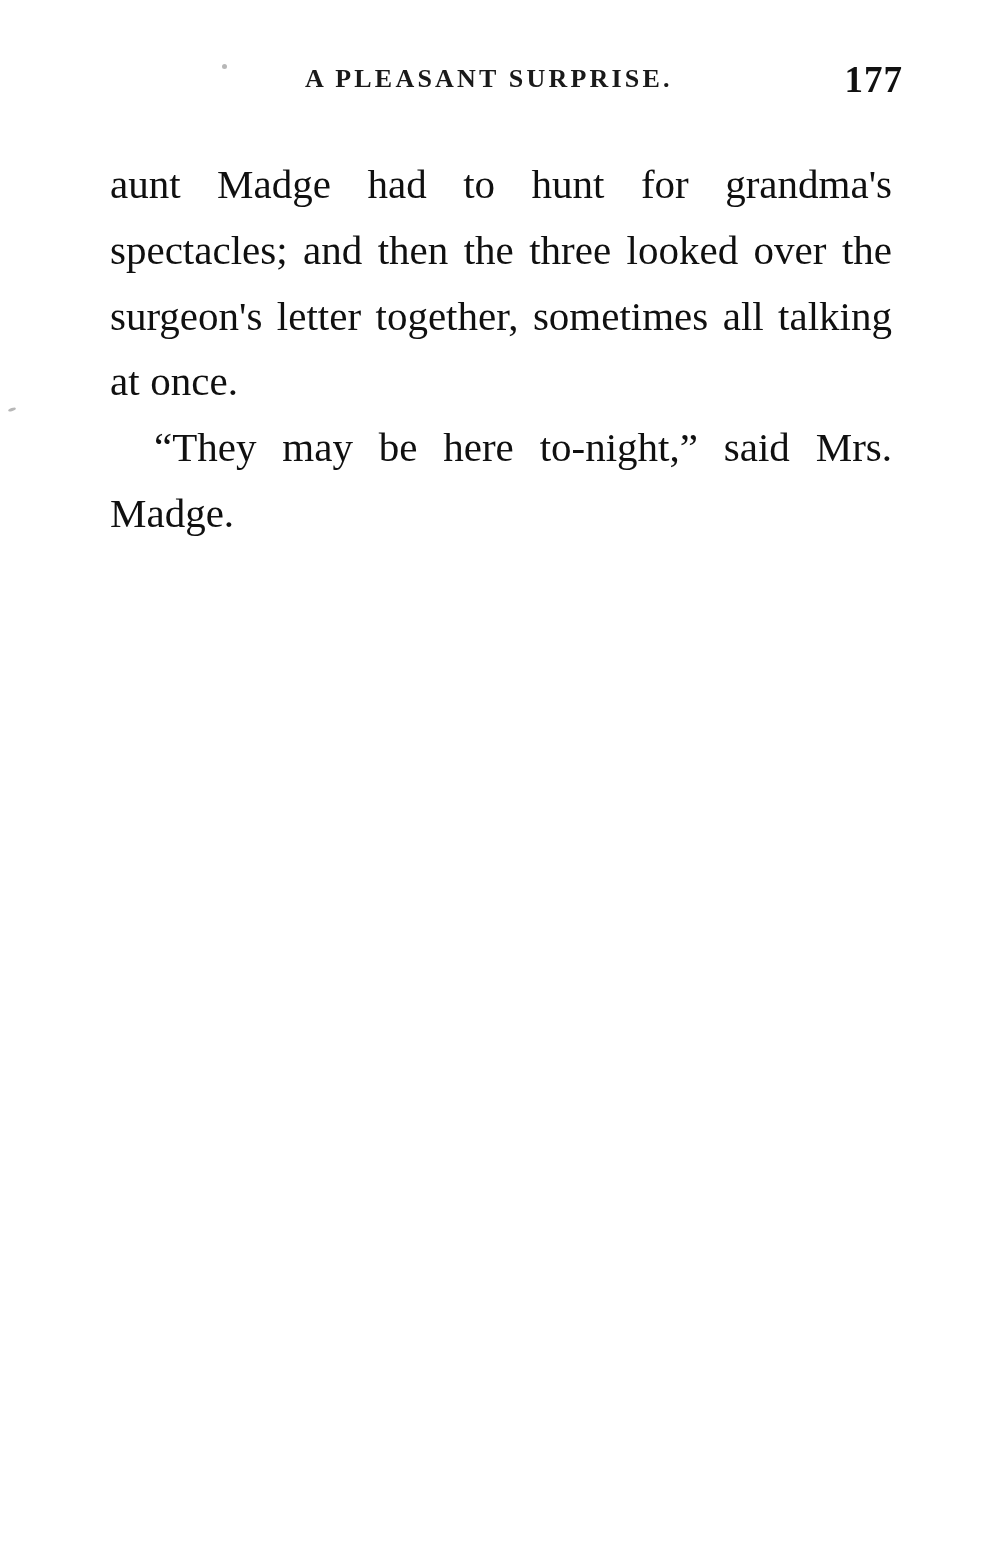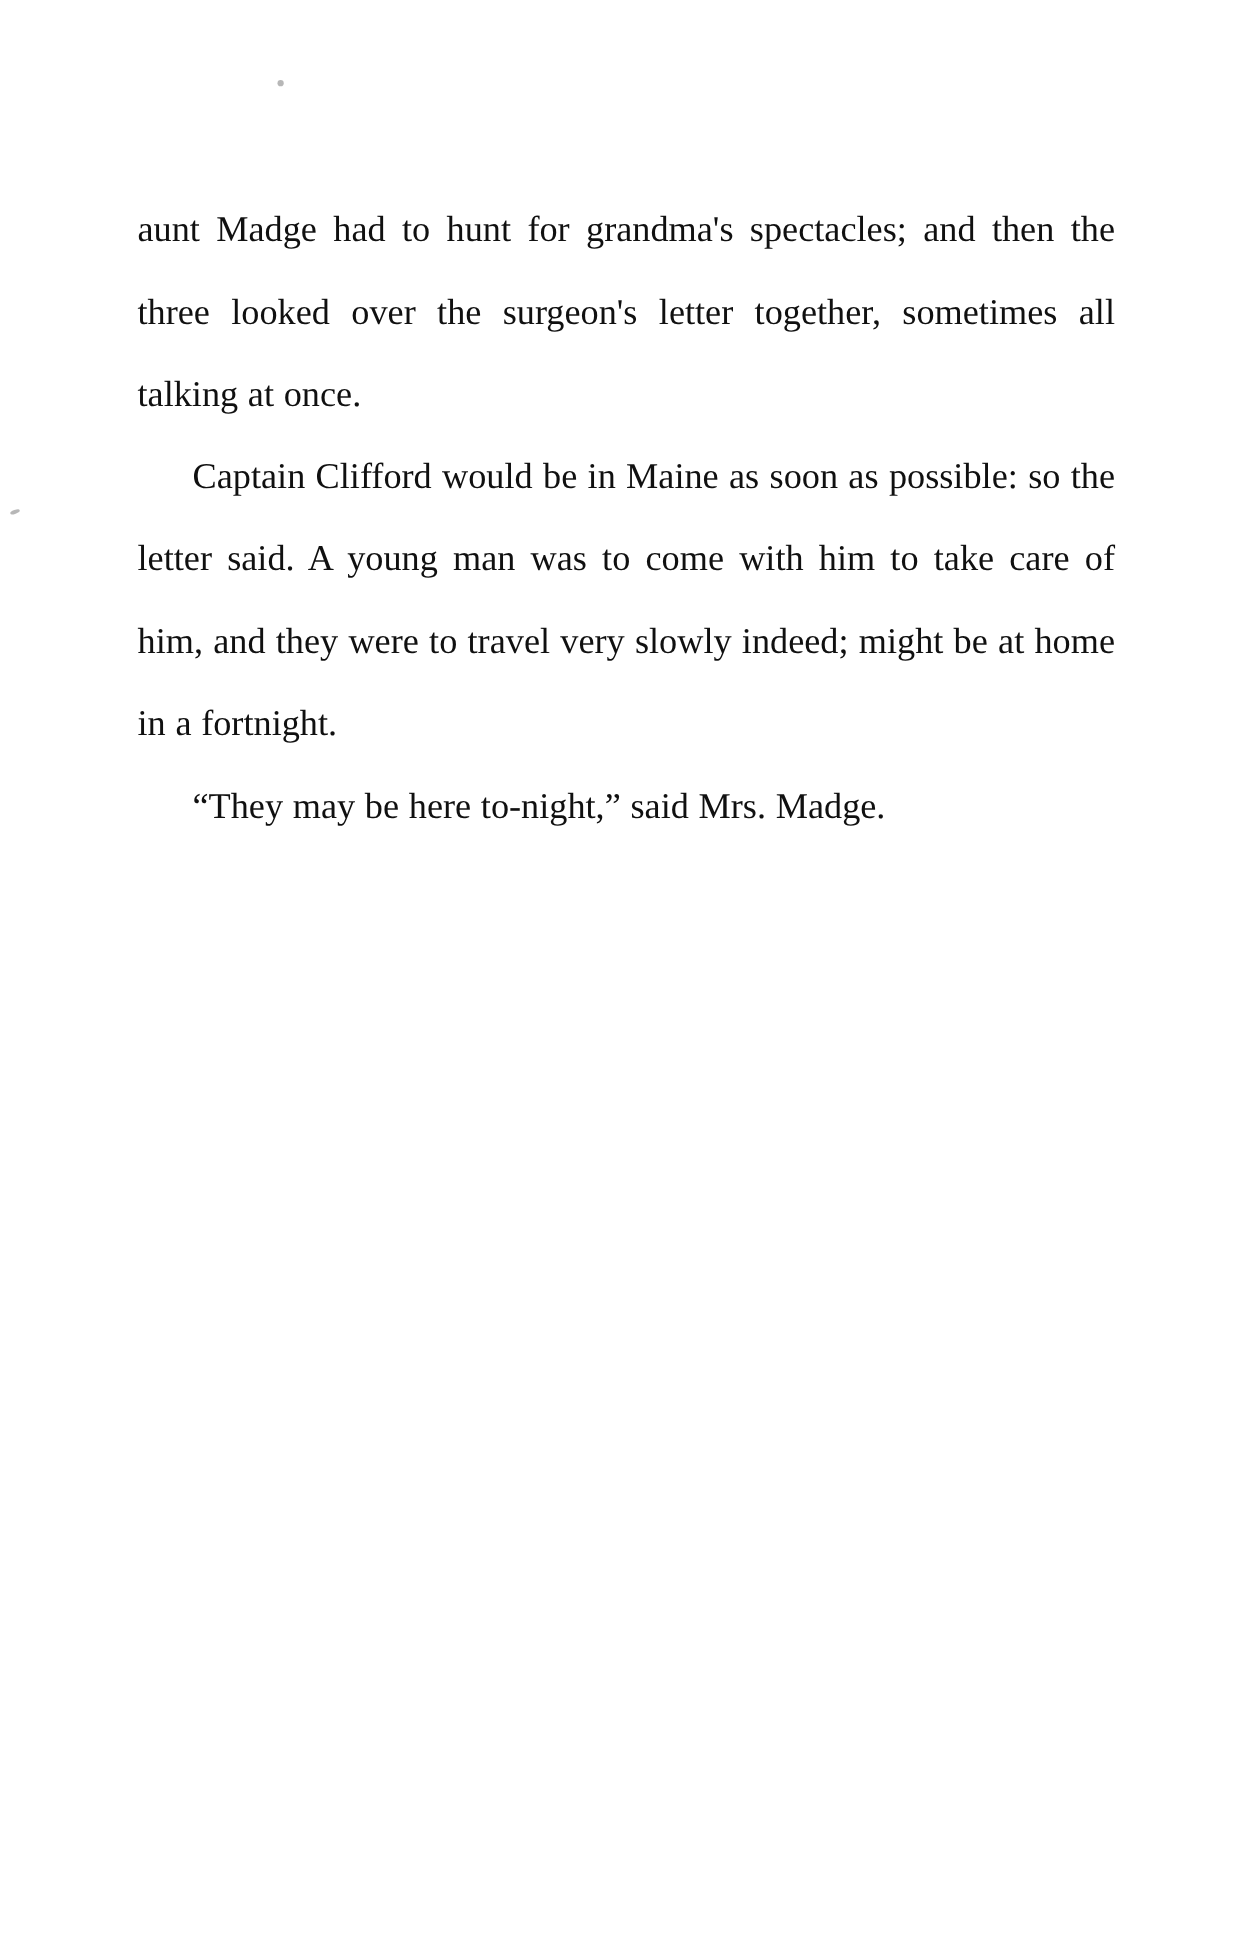"A PLEASANT SURPRISE." div.header { html: none -> <div> <div>A PLEASANT SURPRISE.</div> <div>177</div> </div> }
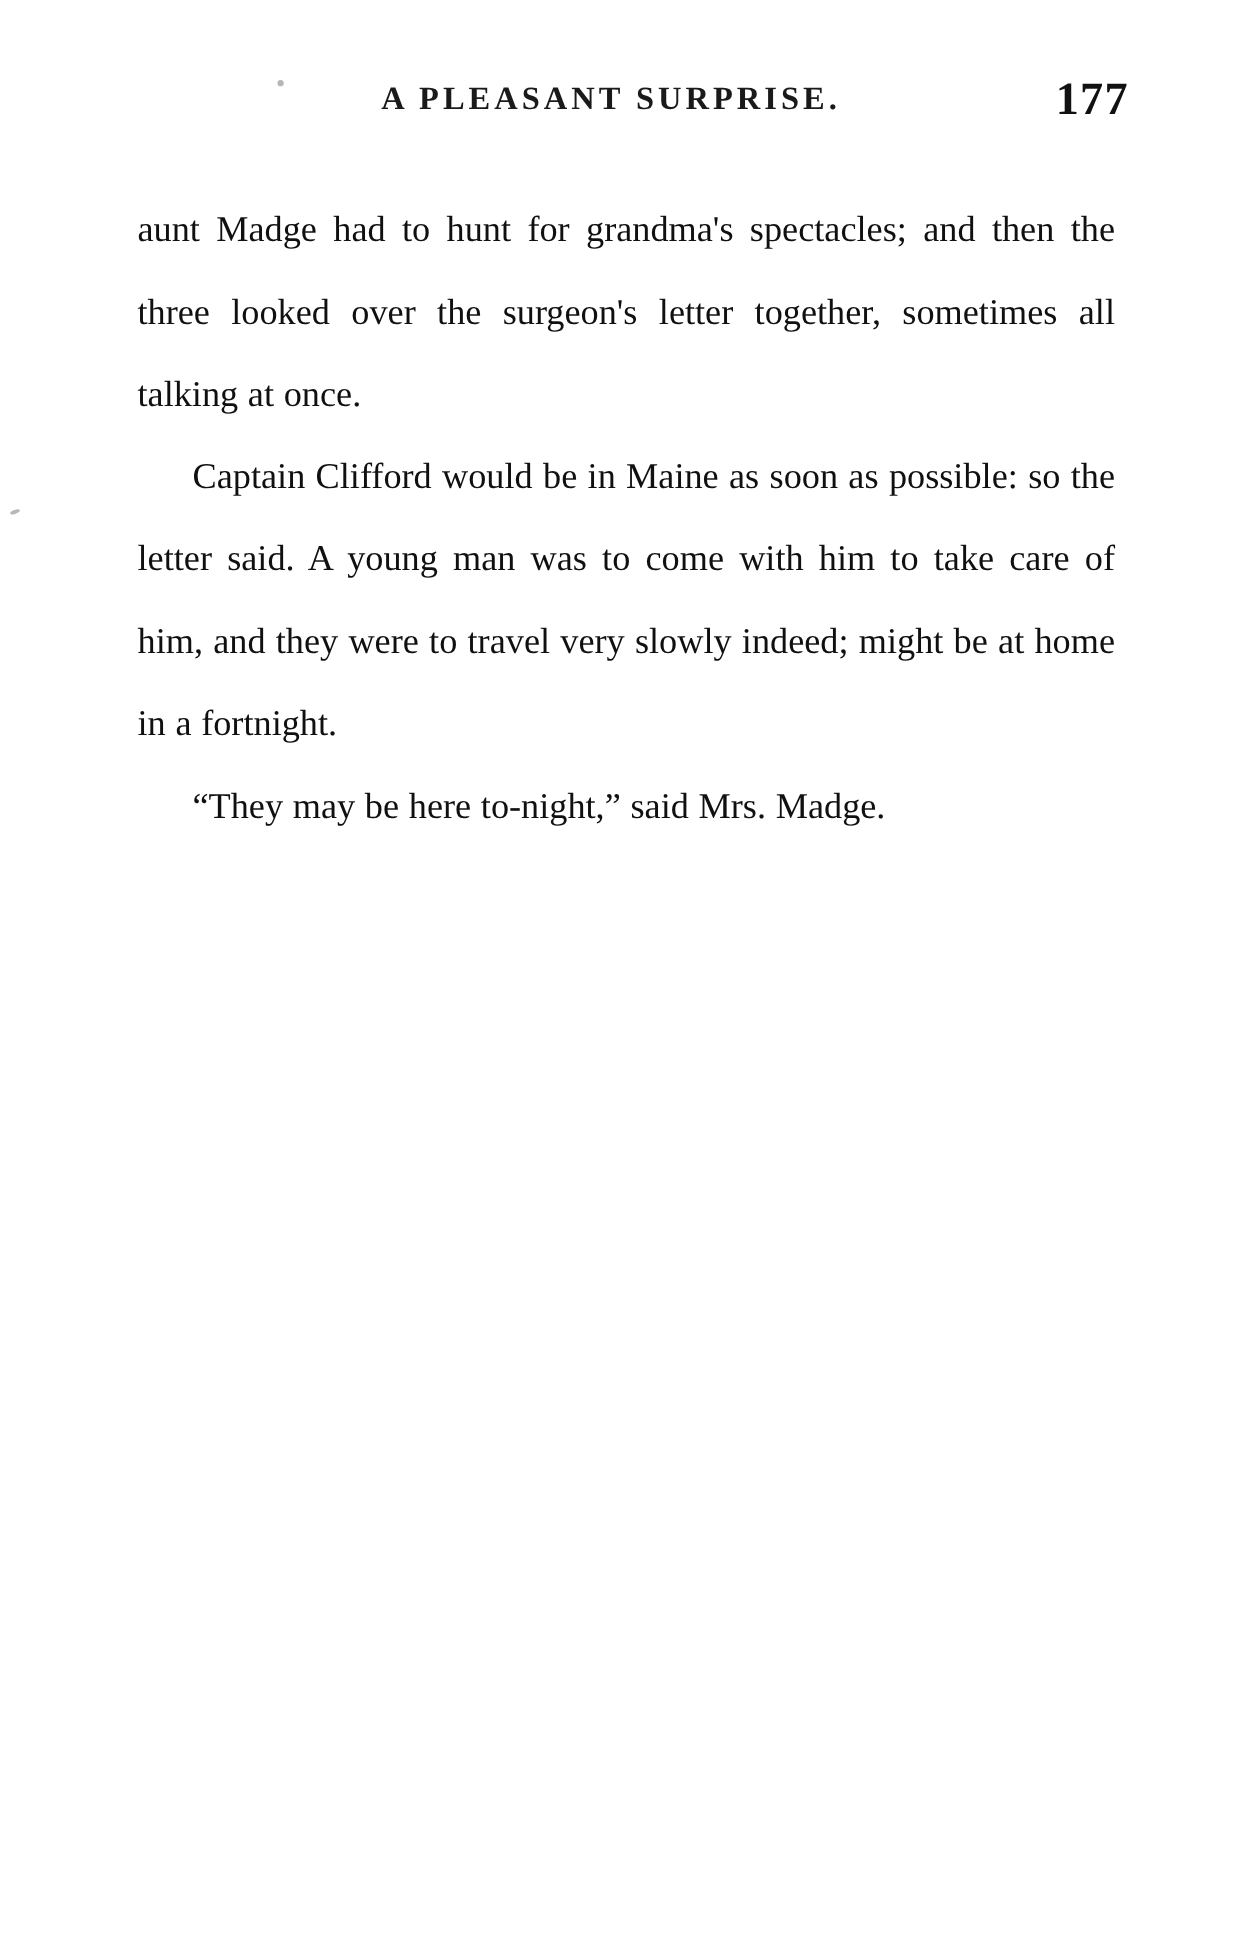"aunt Madge had to hunt" .para { font-size: 29px -> 41px }
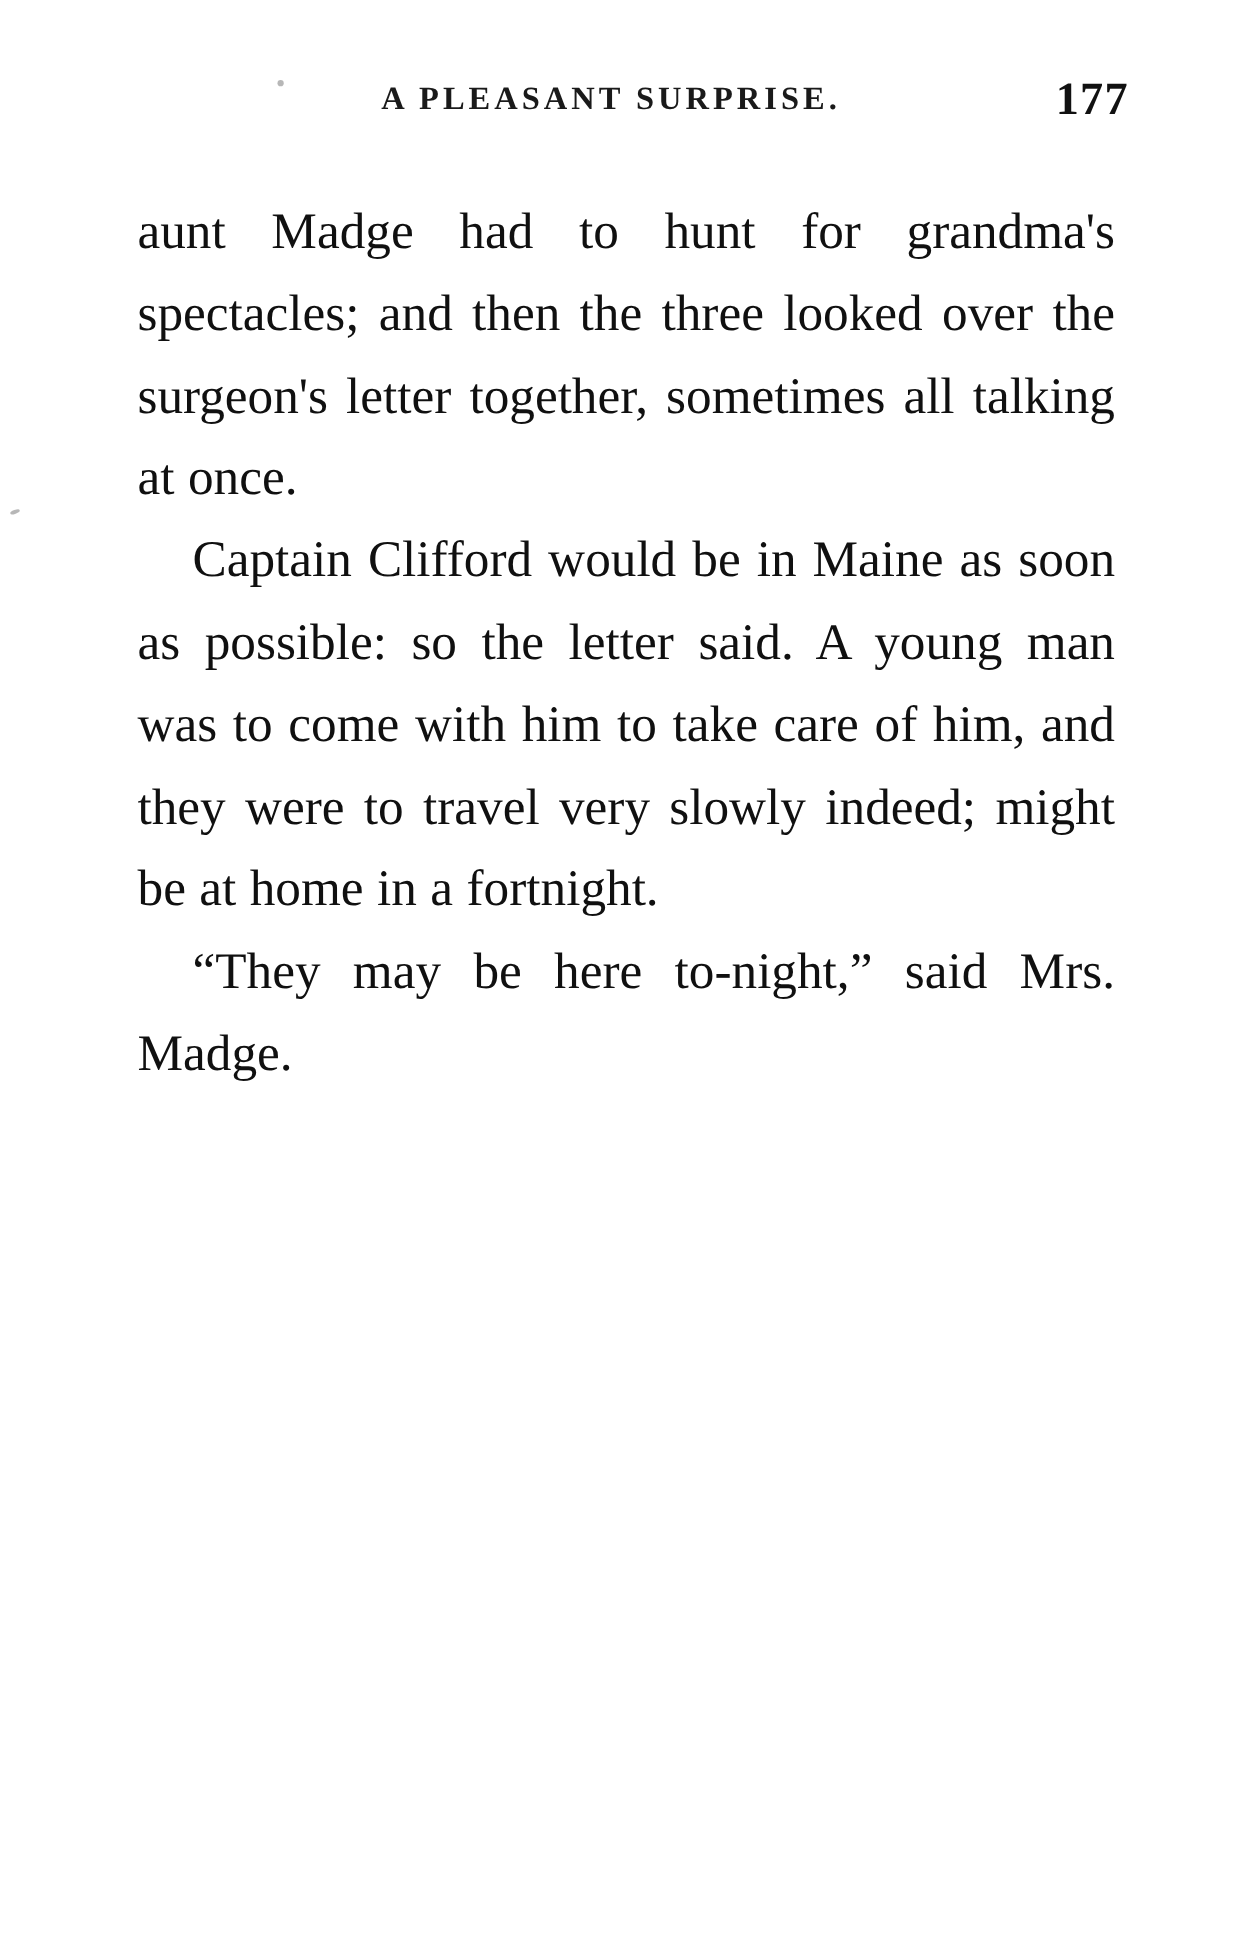"Captain Clifford would be in" p.para { html: <p>Captain Clifford would be in Maine as soon as possible: so the letter said. A young man was to come with him to take care of him, and they were to travel very slowly indeed; might be at home in a fortnight.</p> -> none }
